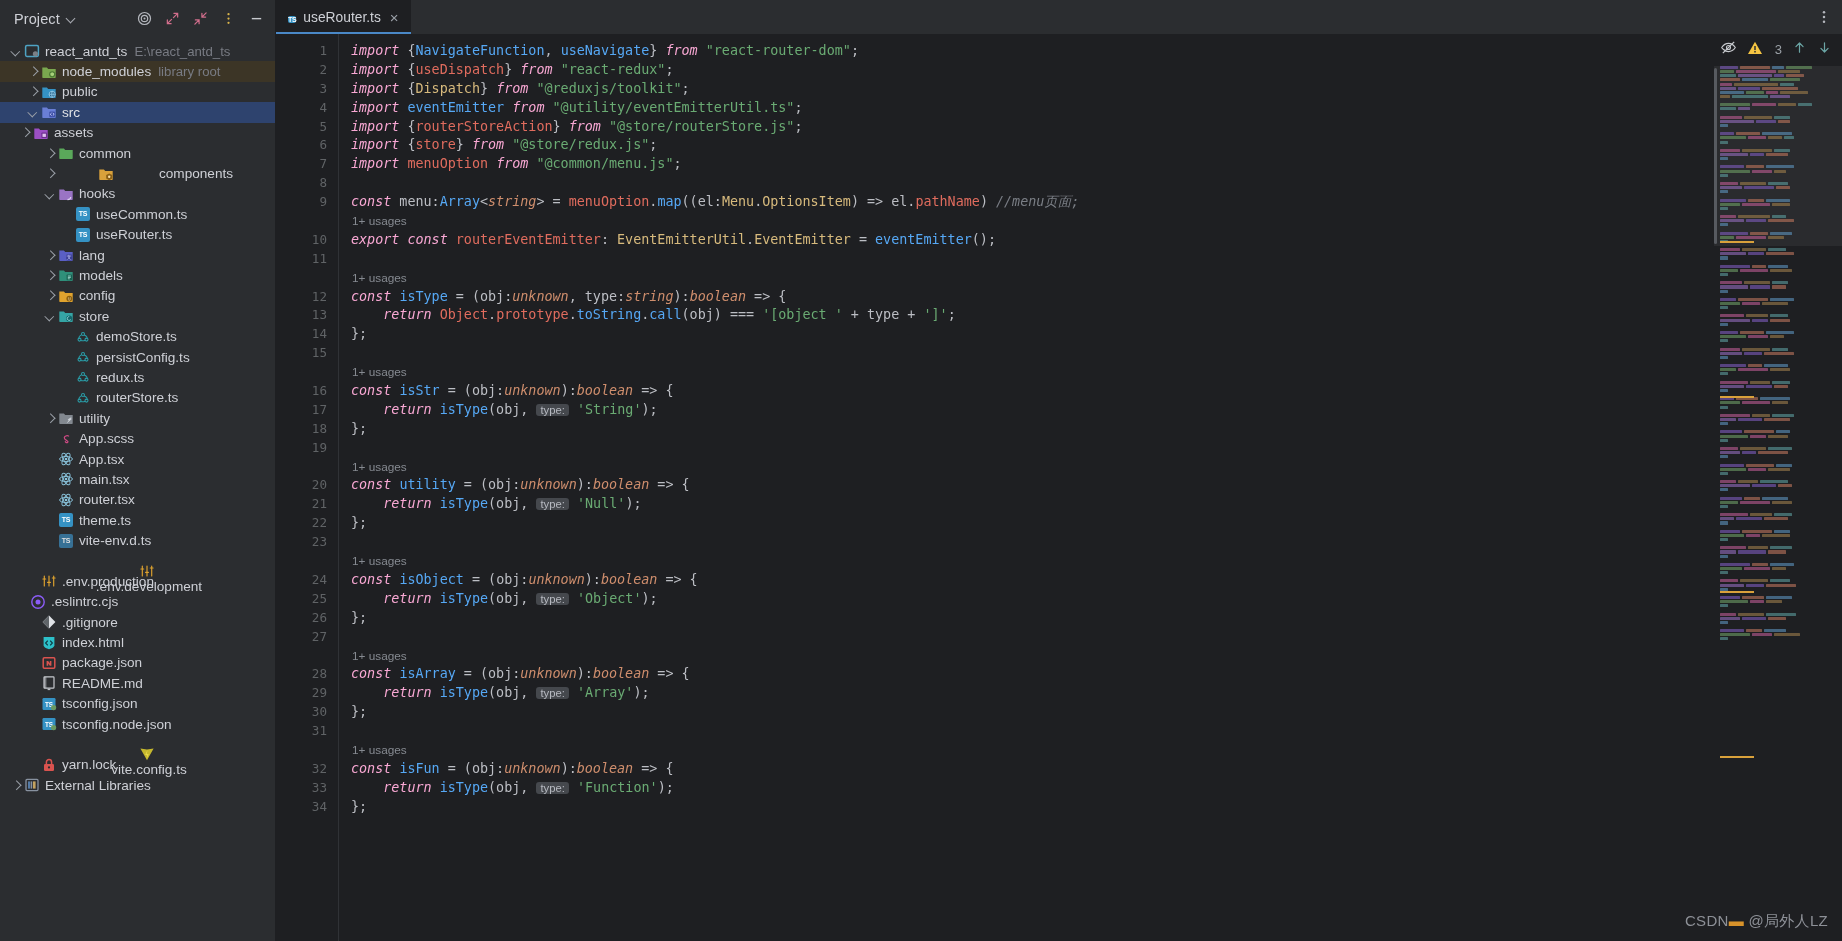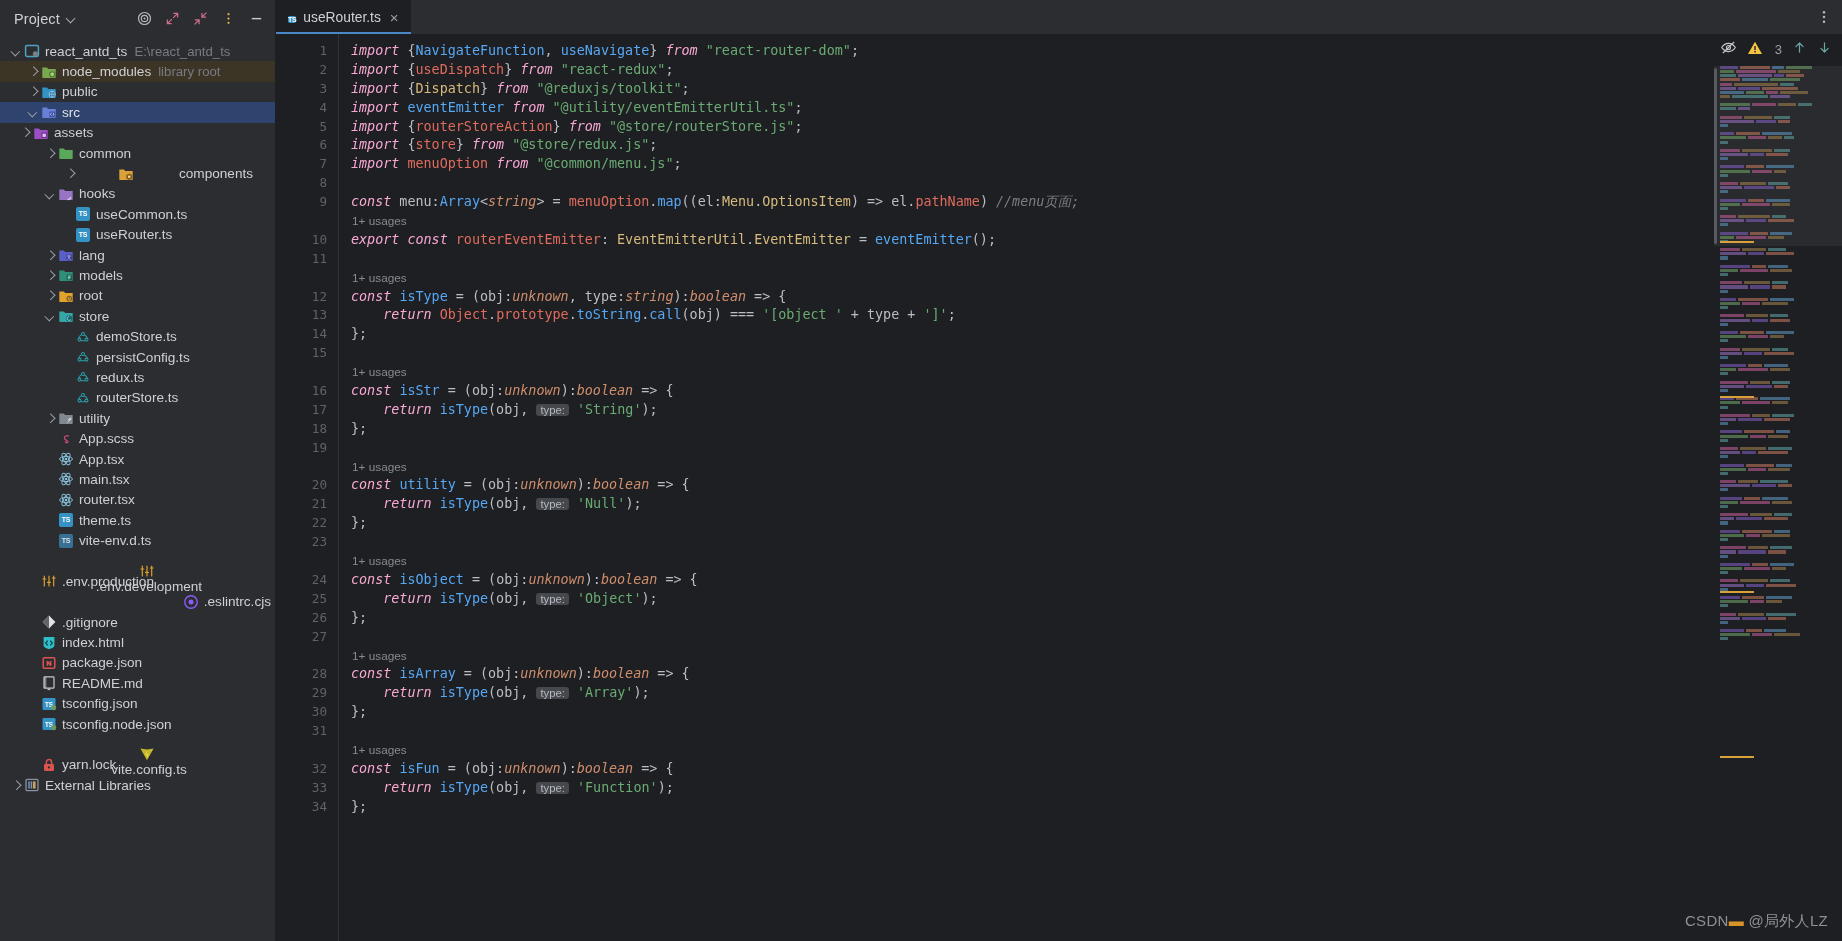"components" div.row { padding-left: 64px -> 44px }
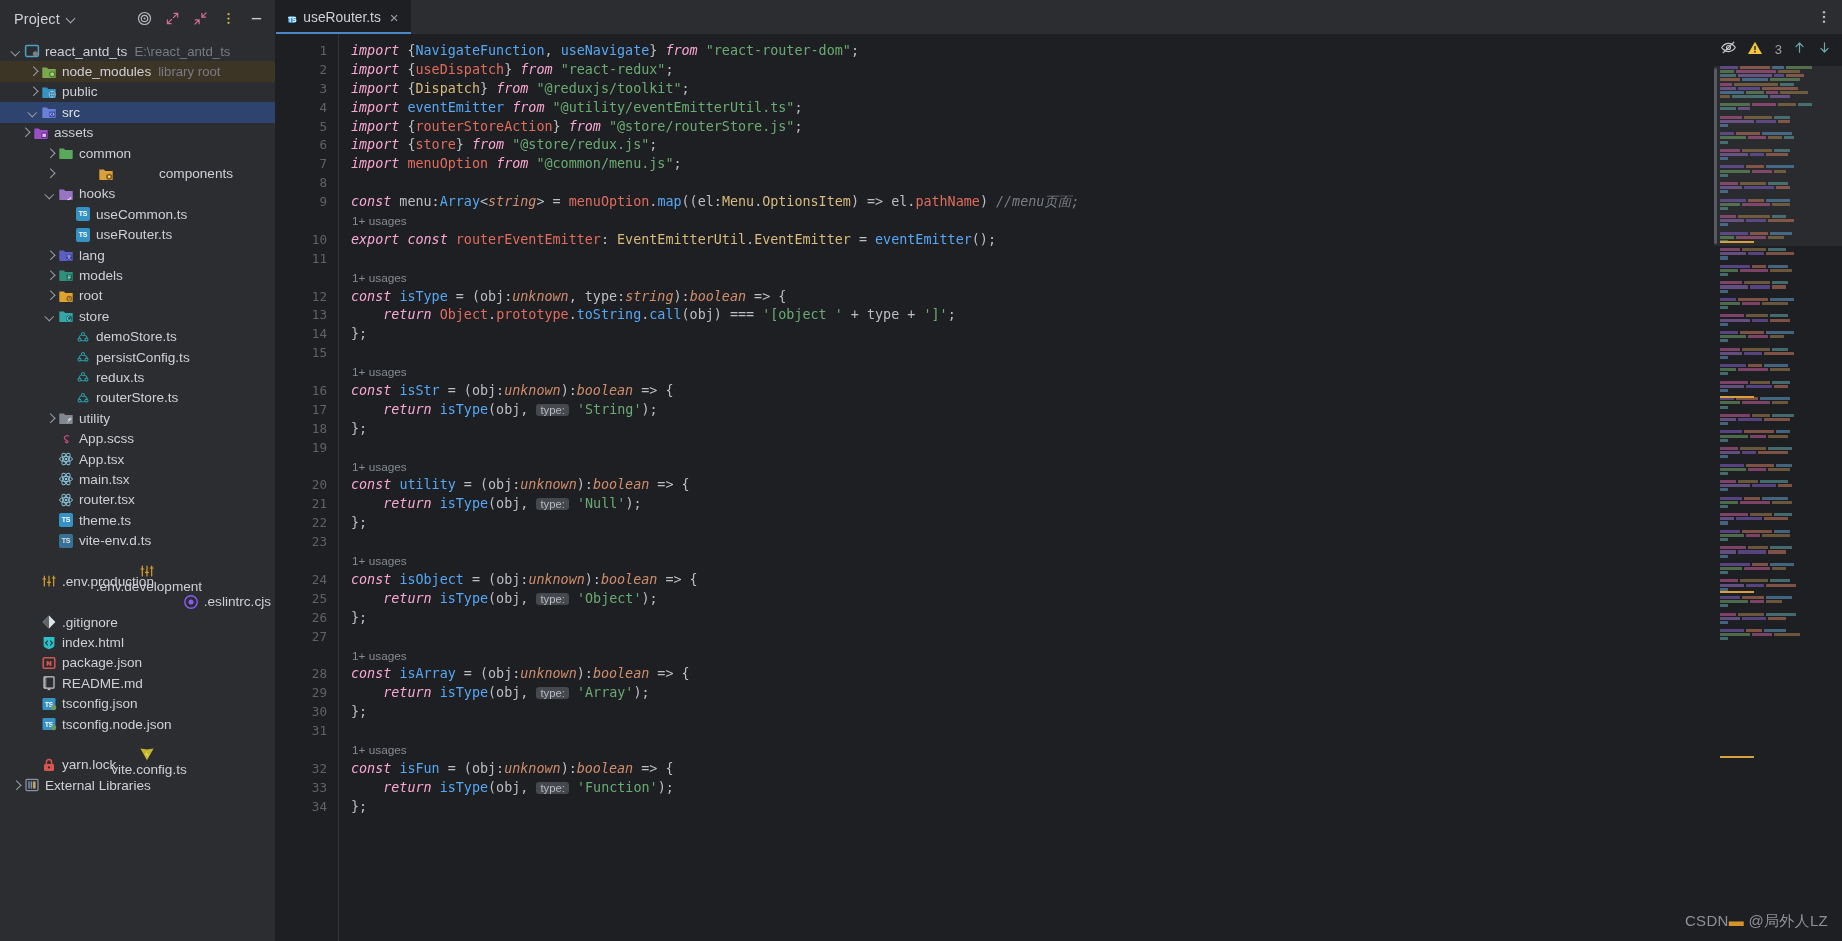"root" span.lbl { text: root -> config }
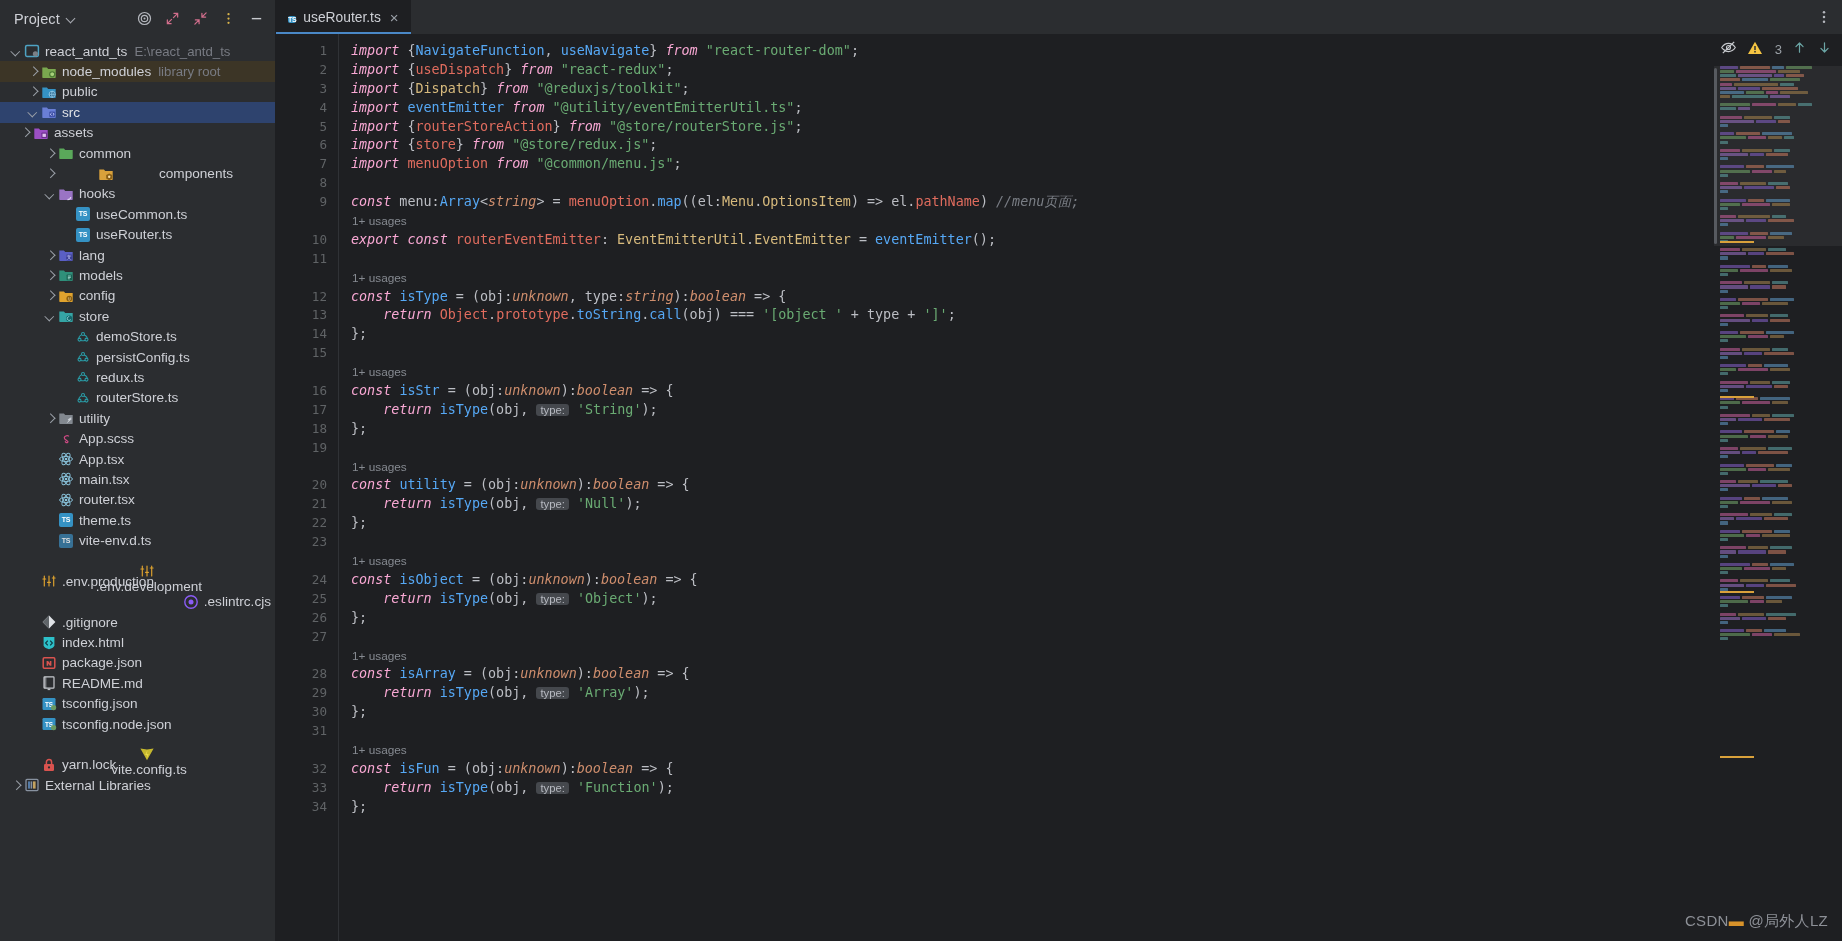".eslintrc.cjs" div.row { justify-content: flex-end -> none; padding-left: 28px -> 16px }
